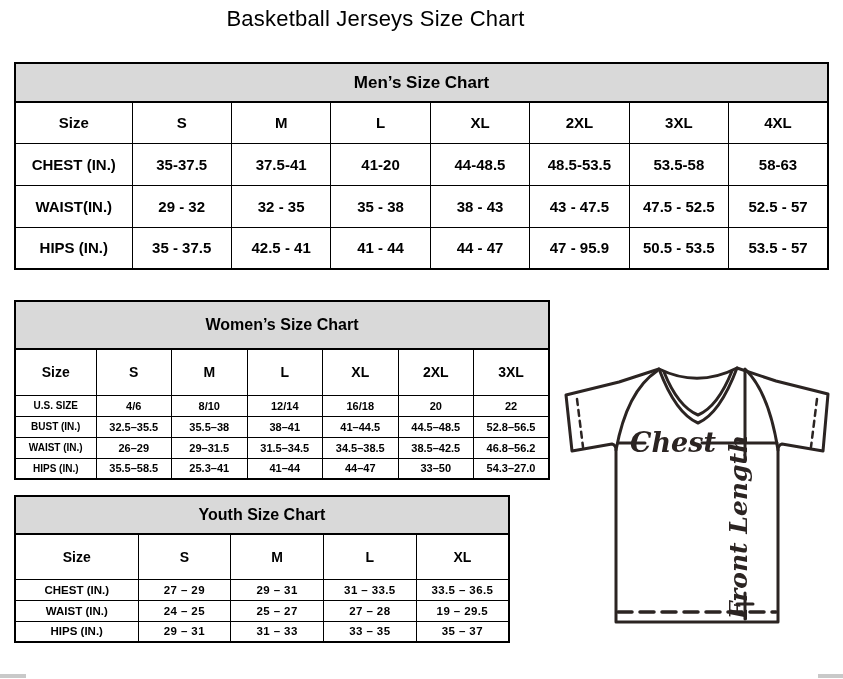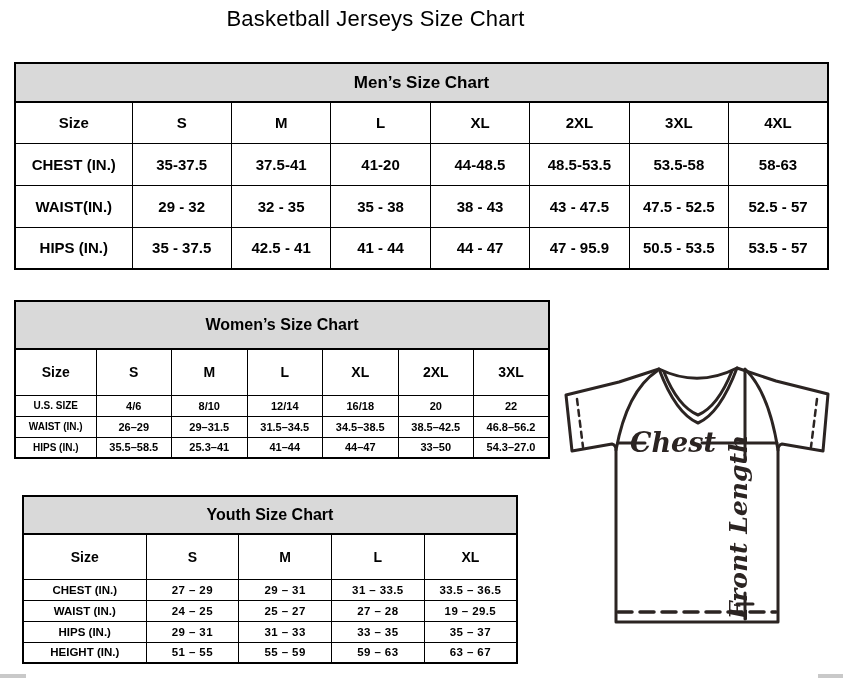"BUST (IN.)" tr.data-row { html: none -> <tr> <td>BUST (IN.)</td> <td>32.5–35.5</td> <td>35.5–38</td> <td>38–41</td> <td>41–44.5</td> <td>44.5–48.5</td> <td>52.8–56.5</td> </tr> }
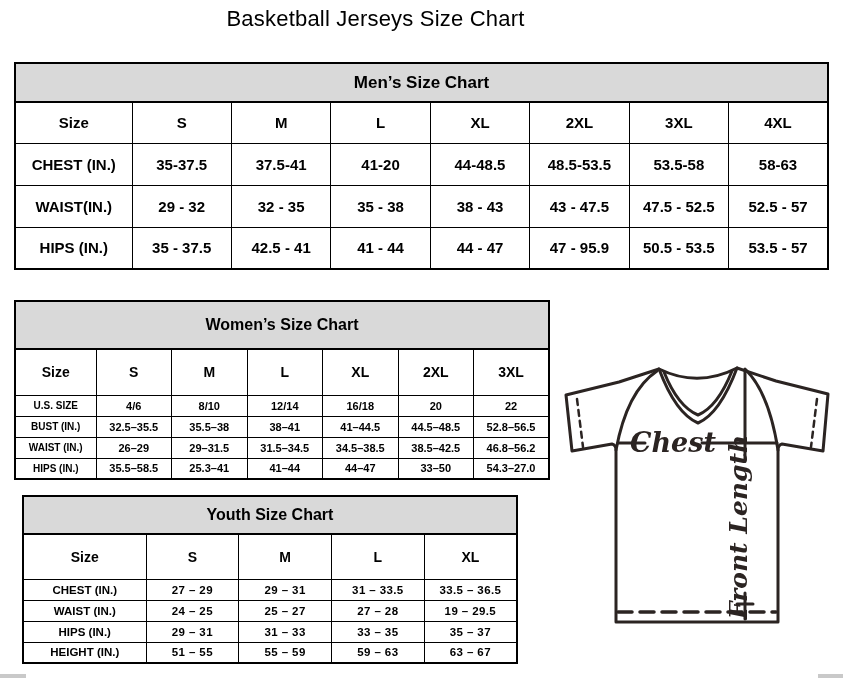"Youth Size Chart" .youth { left: 22px -> 14px }
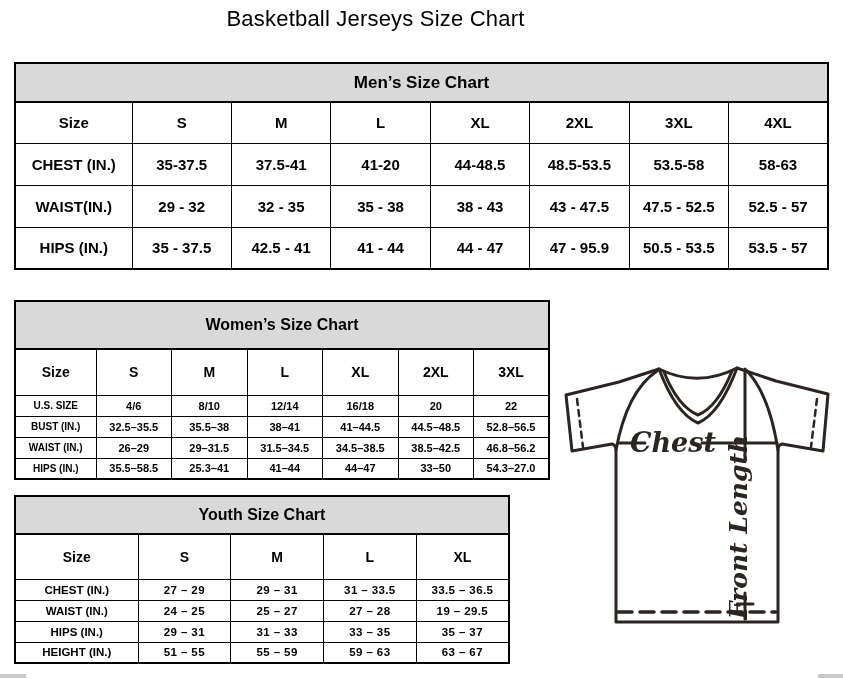"HEIGHT (IN.)" tr.data-row { html: <tr> <td>HEIGHT (IN.)</td> <td>51 – 55</td> <td>55 – 59</td> <td>59 – 63</td> <td>63 – 67</td> </tr> -> none }
